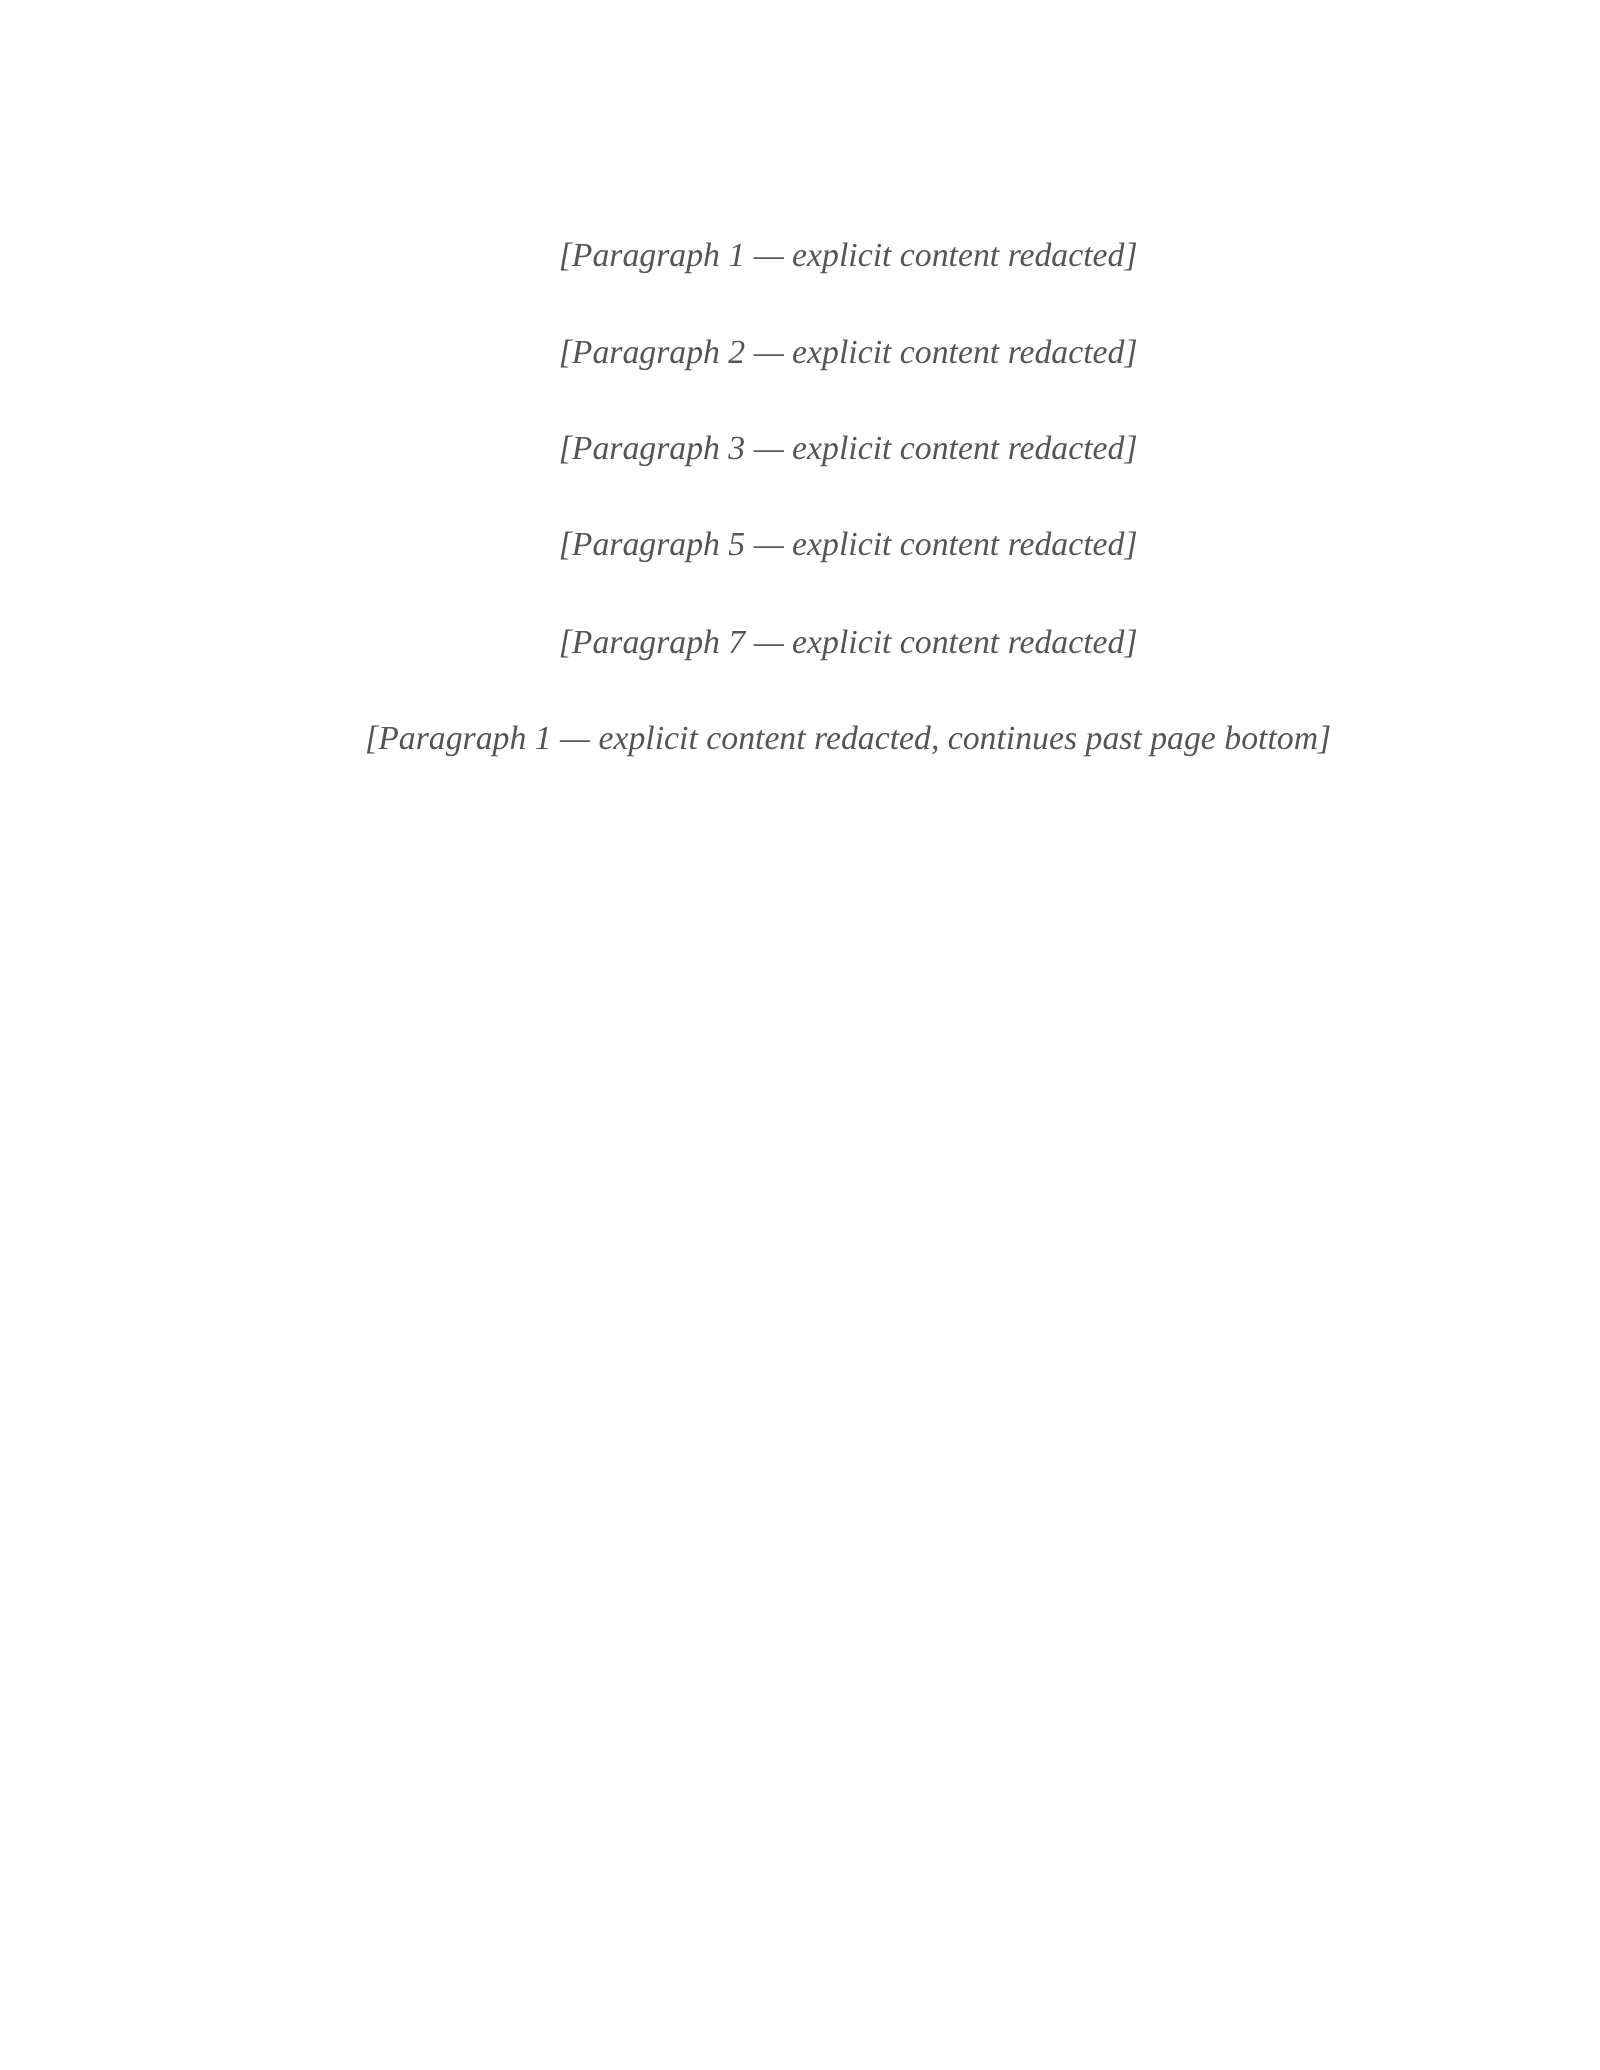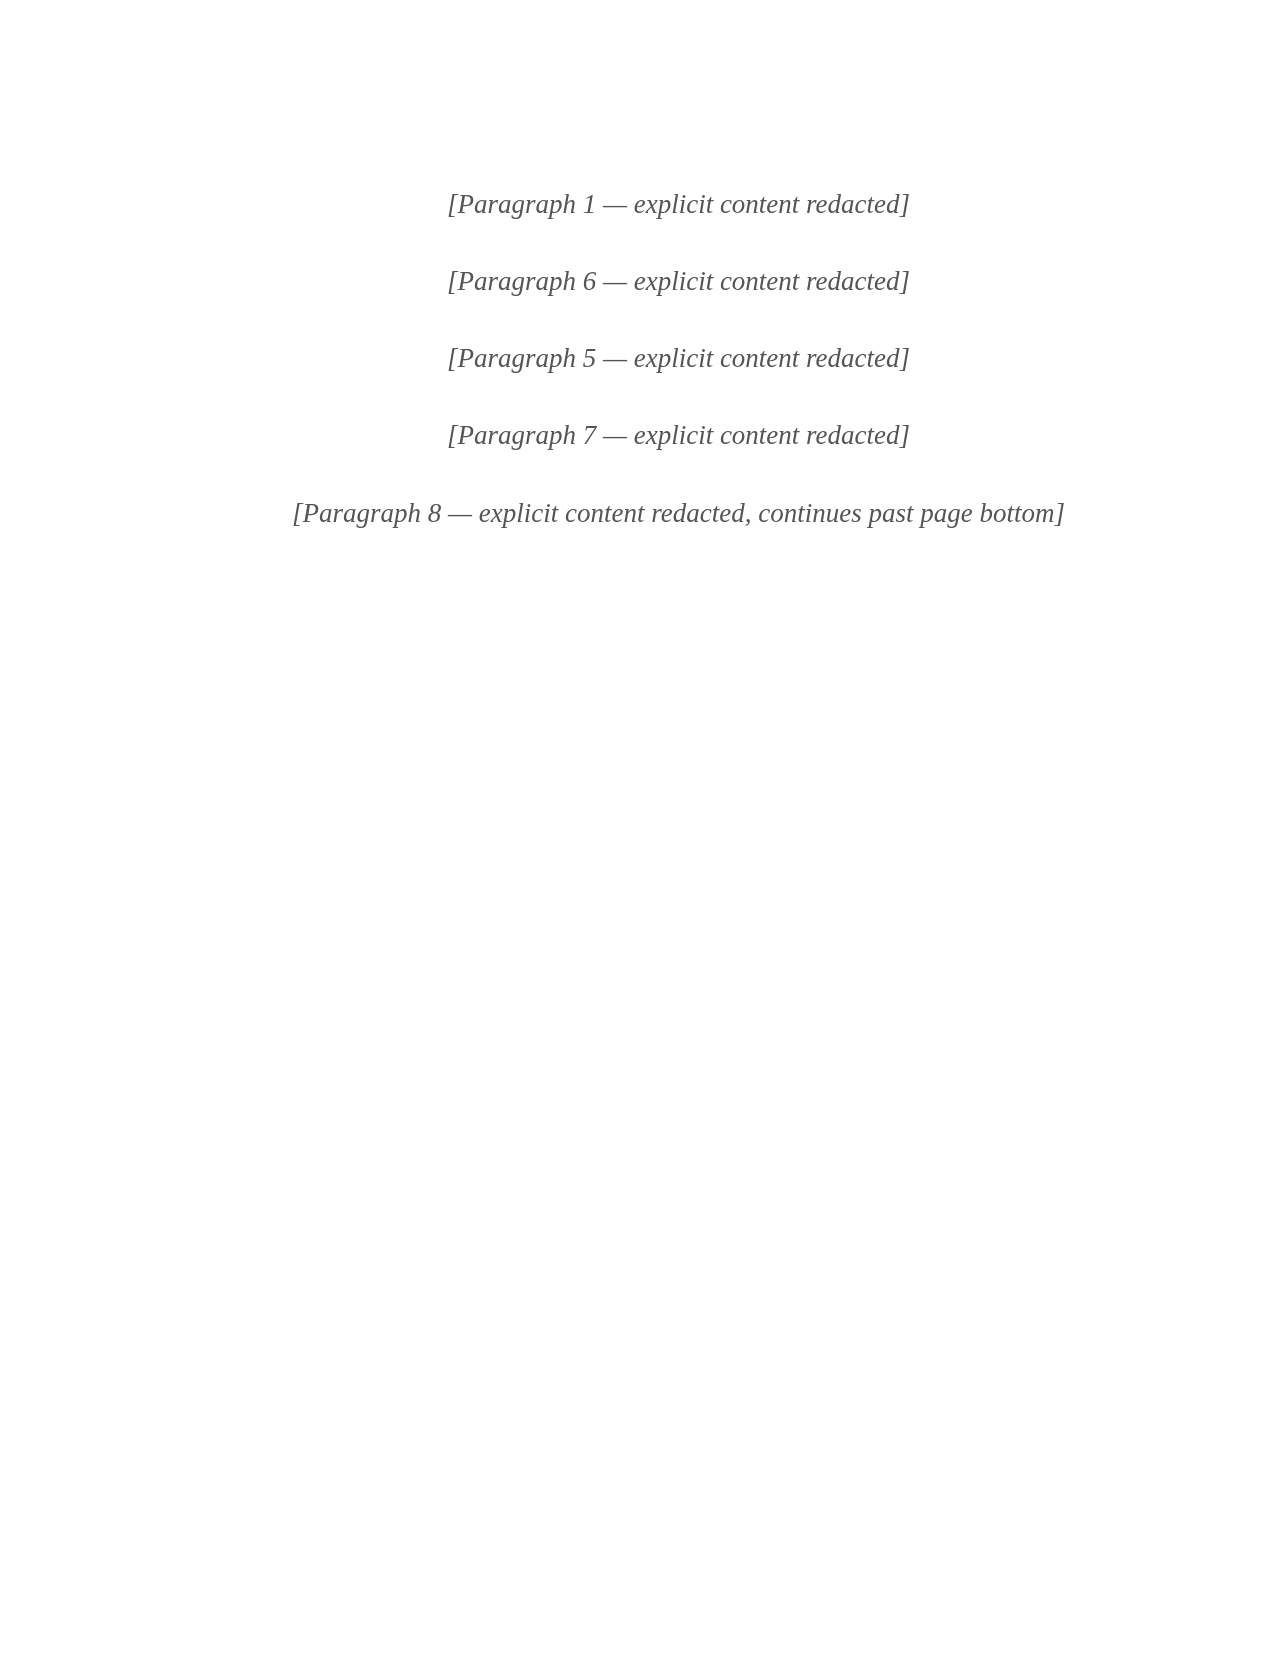"[Paragraph 2 — explicit content" p.para { html: none -> <p>[Paragraph 2 — explicit content redacted]</p> }
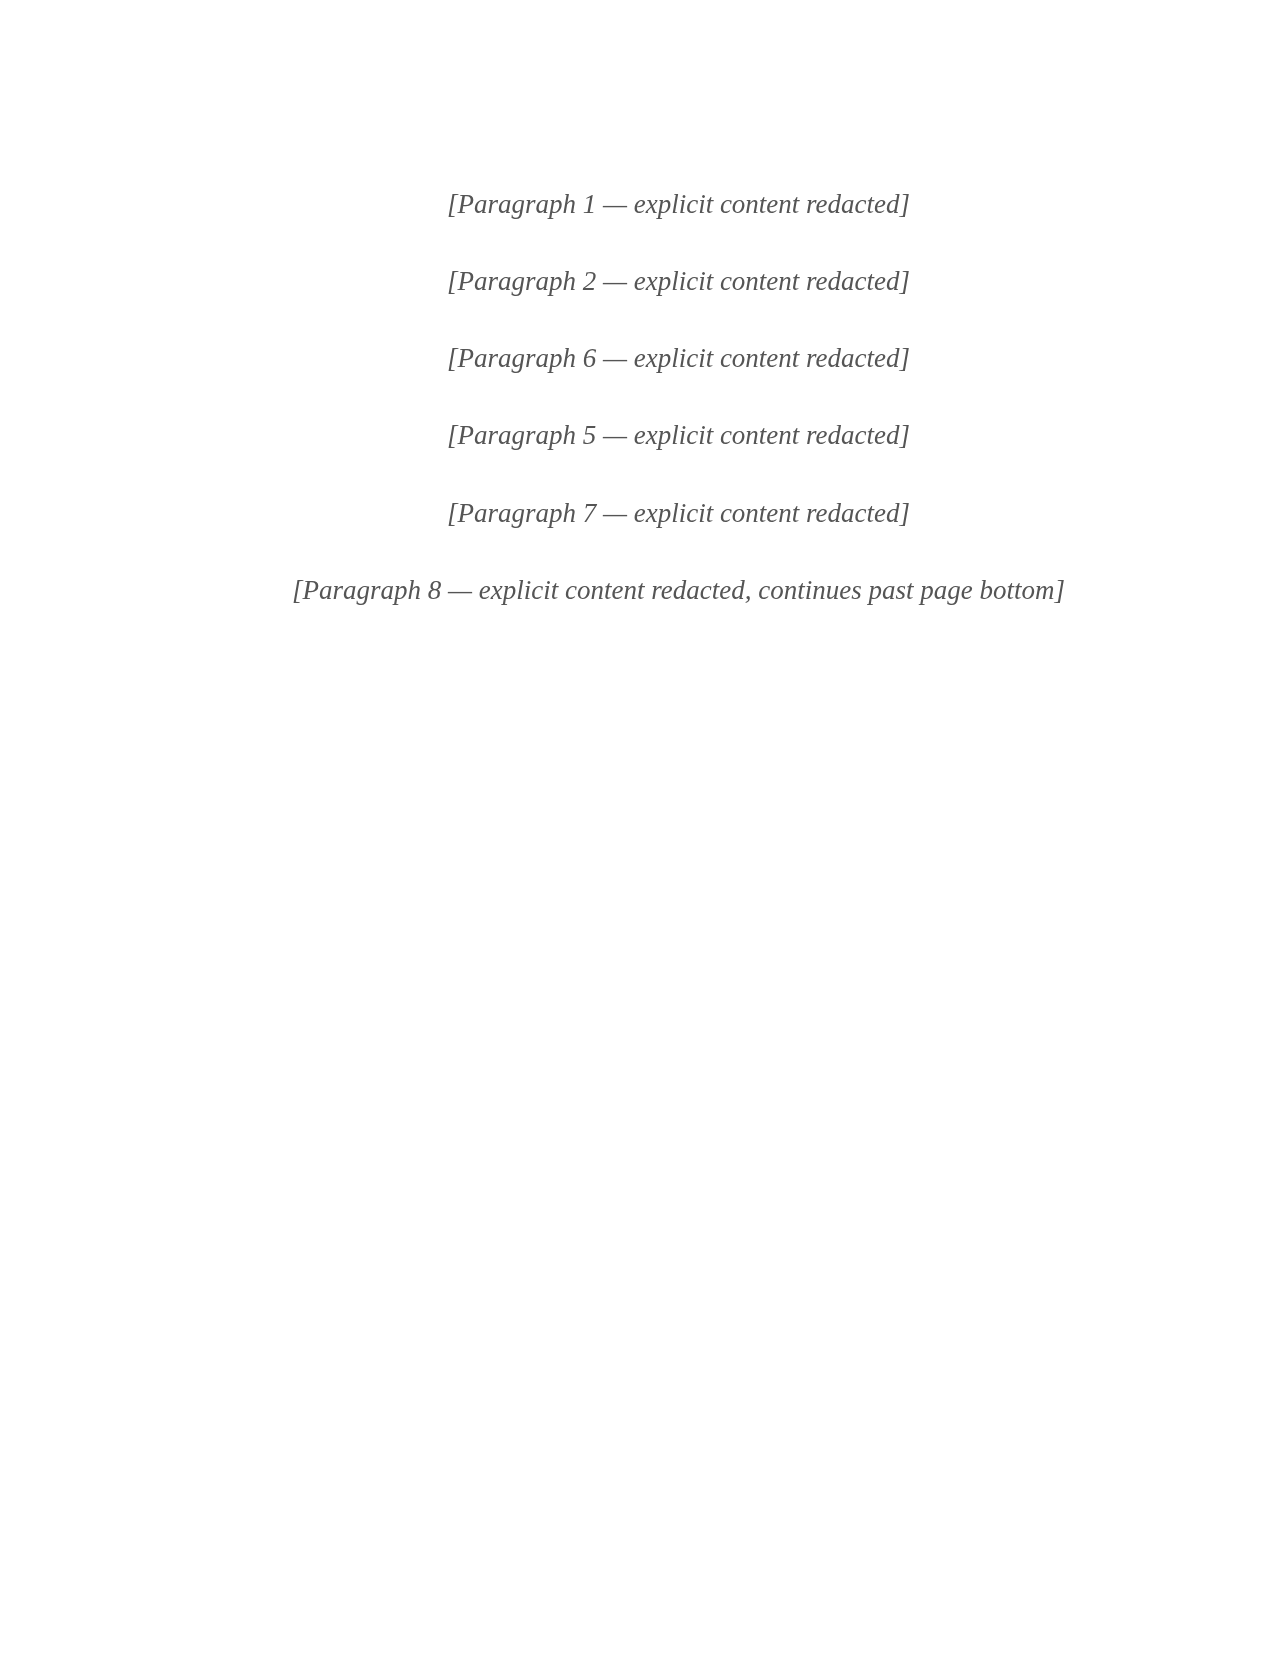"[Paragraph 6 — explicit content" p.para { text: 6 -> 3 }
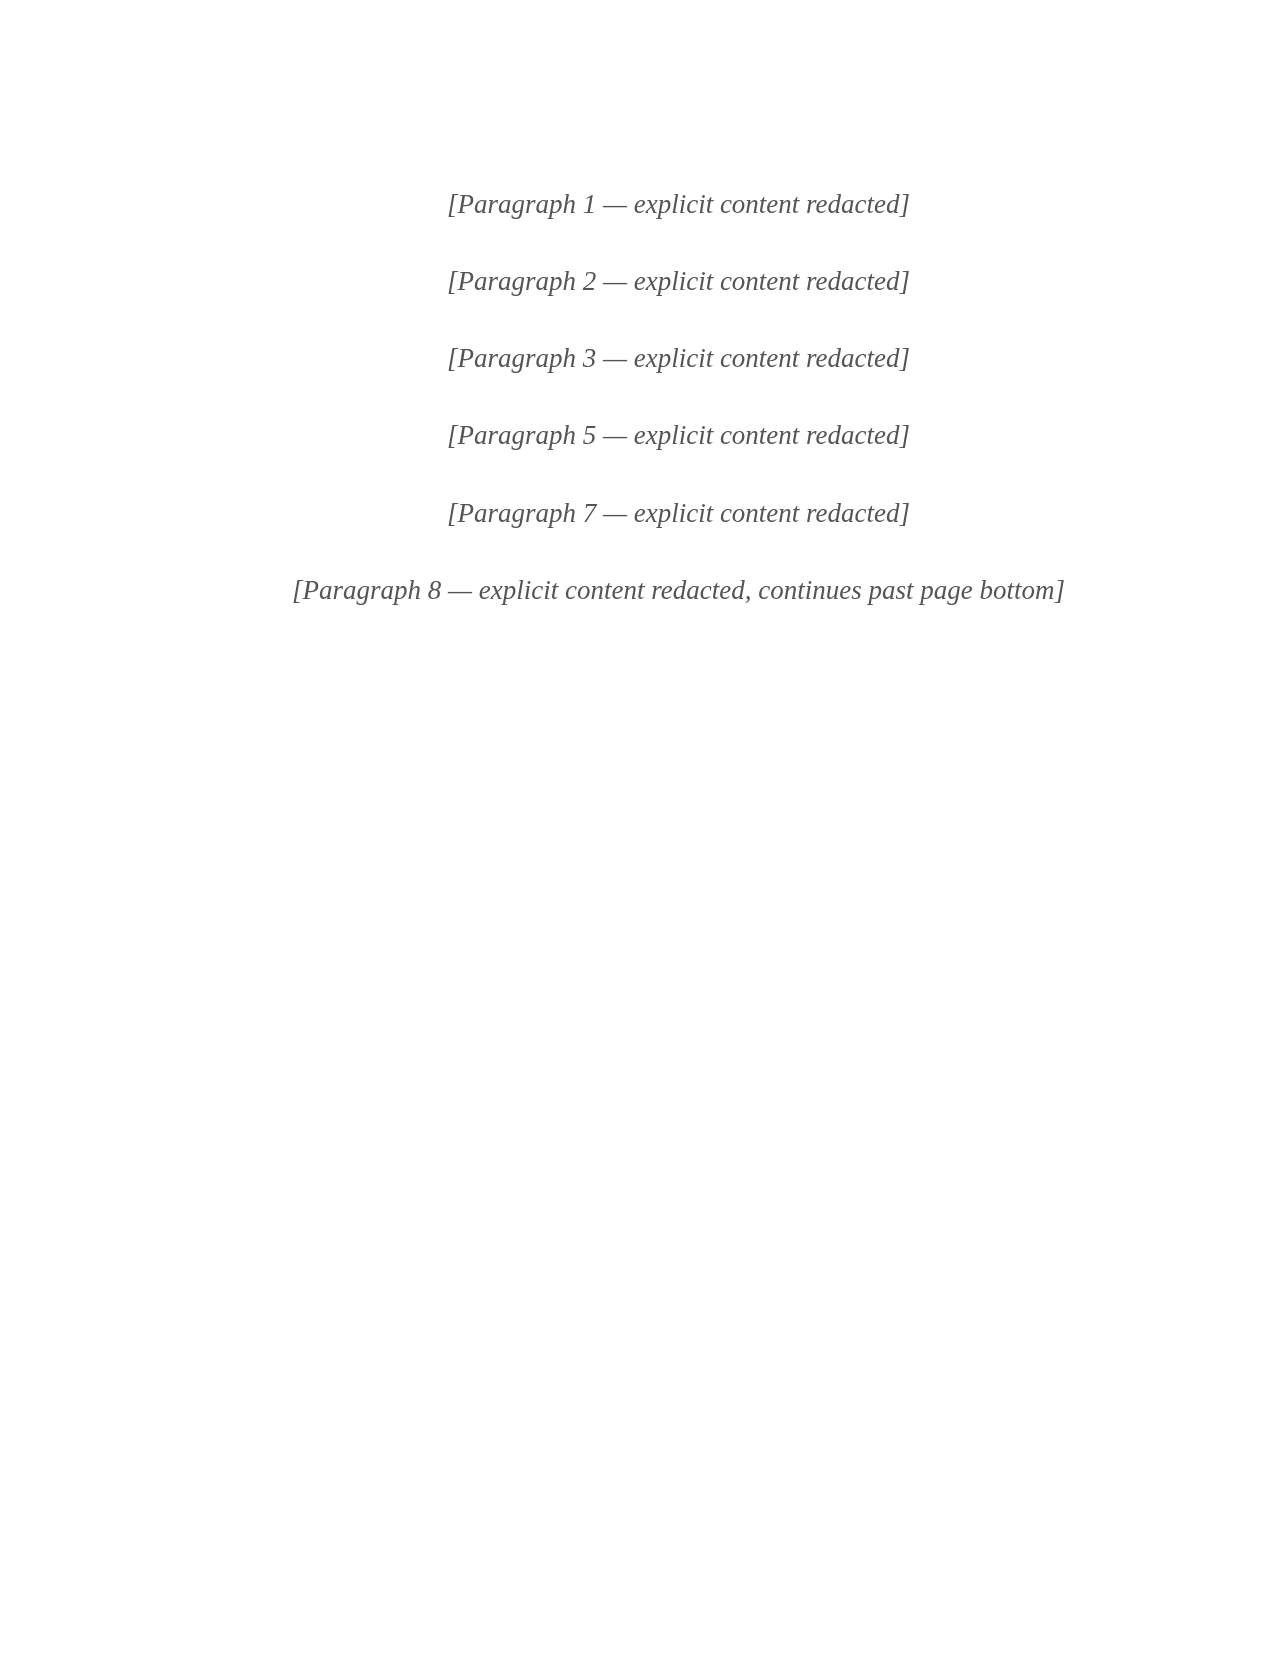"[Paragraph 8 — explicit content" p.para { text: 8 -> 1 }
